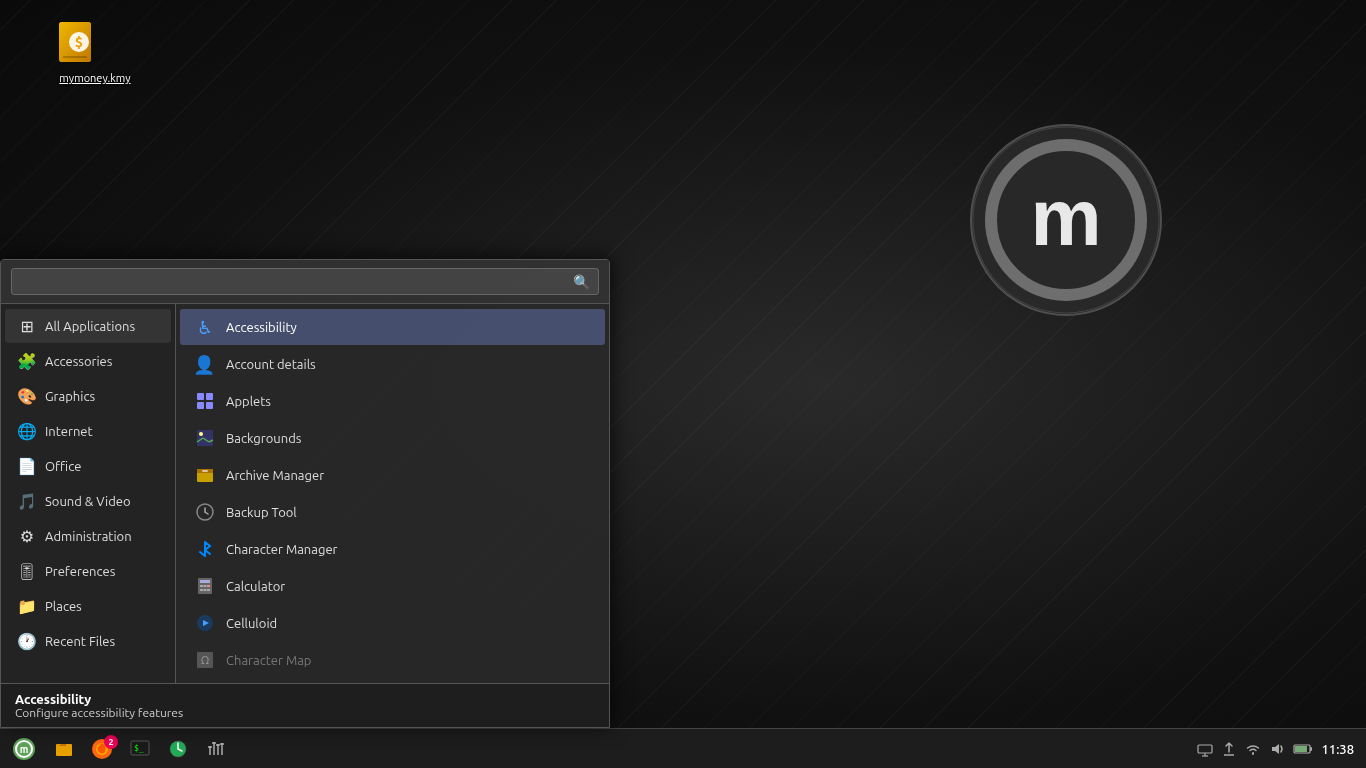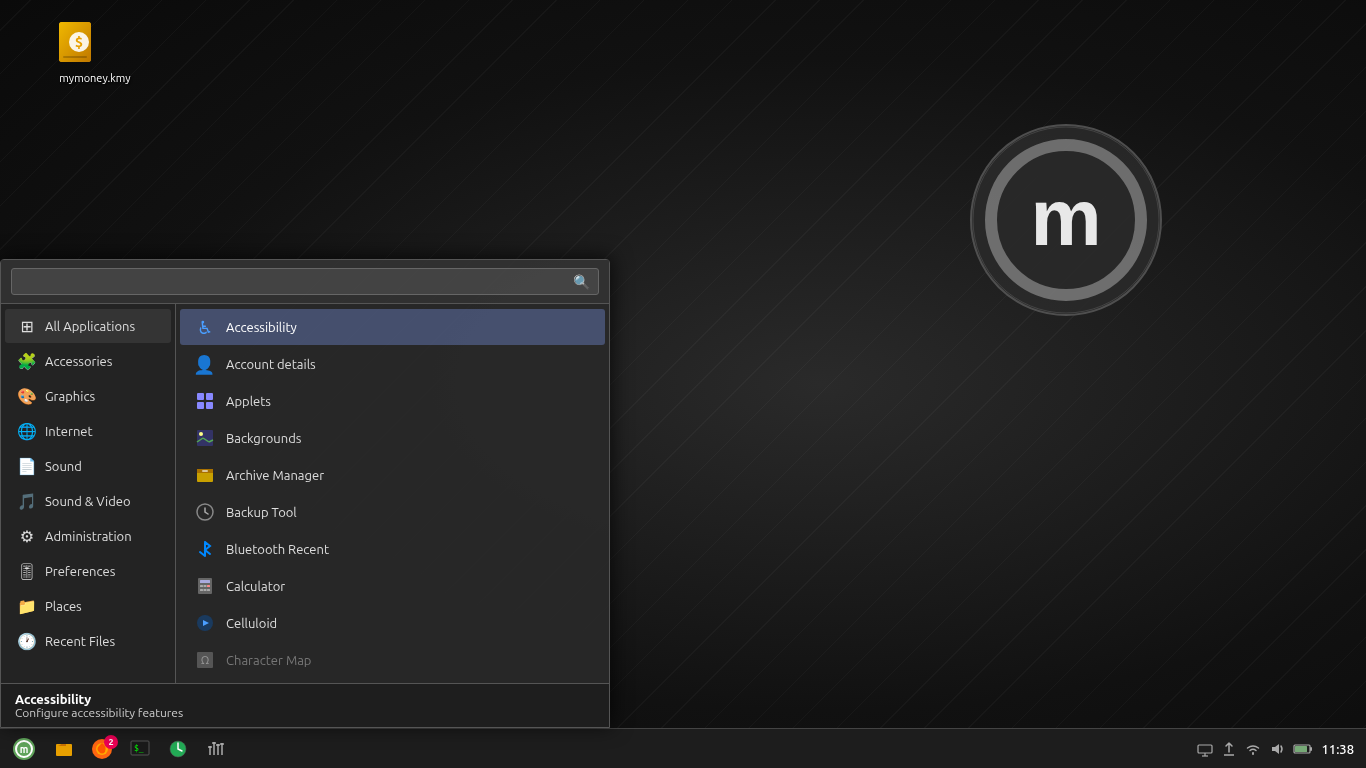"mymoney.kmy" .desktop-icon .icon-label { text-decoration: none -> underline }
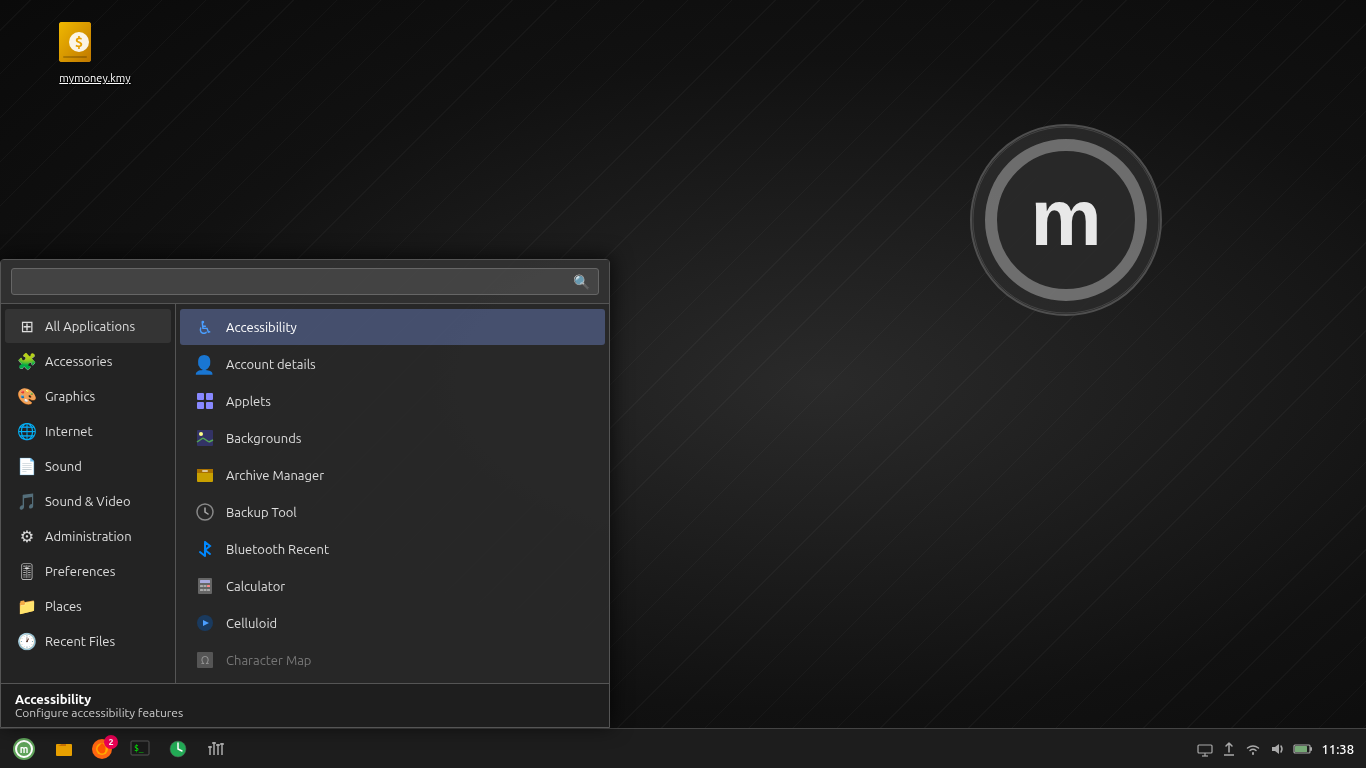"Sound" span { text: Sound -> Office }
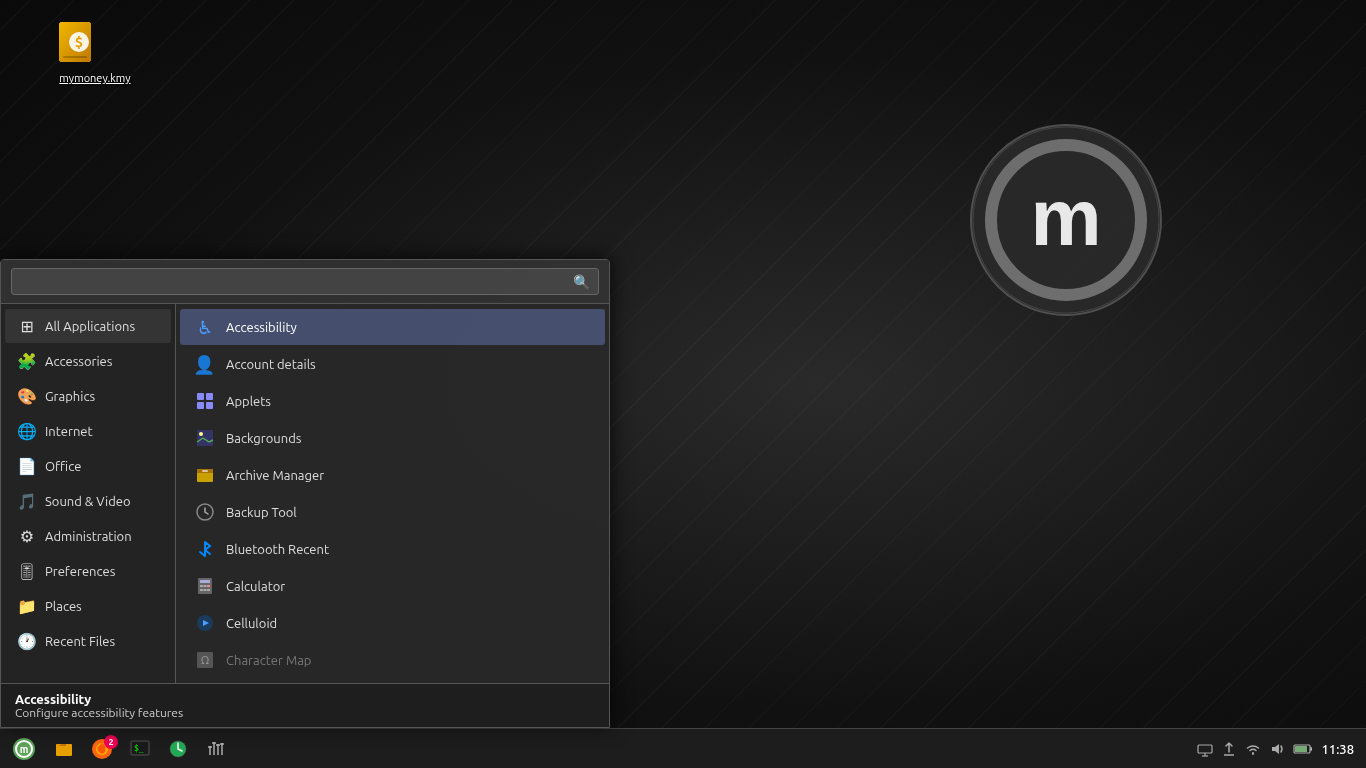"Bluetooth Recent" span { text: Bluetooth Recent -> Character Manager }
